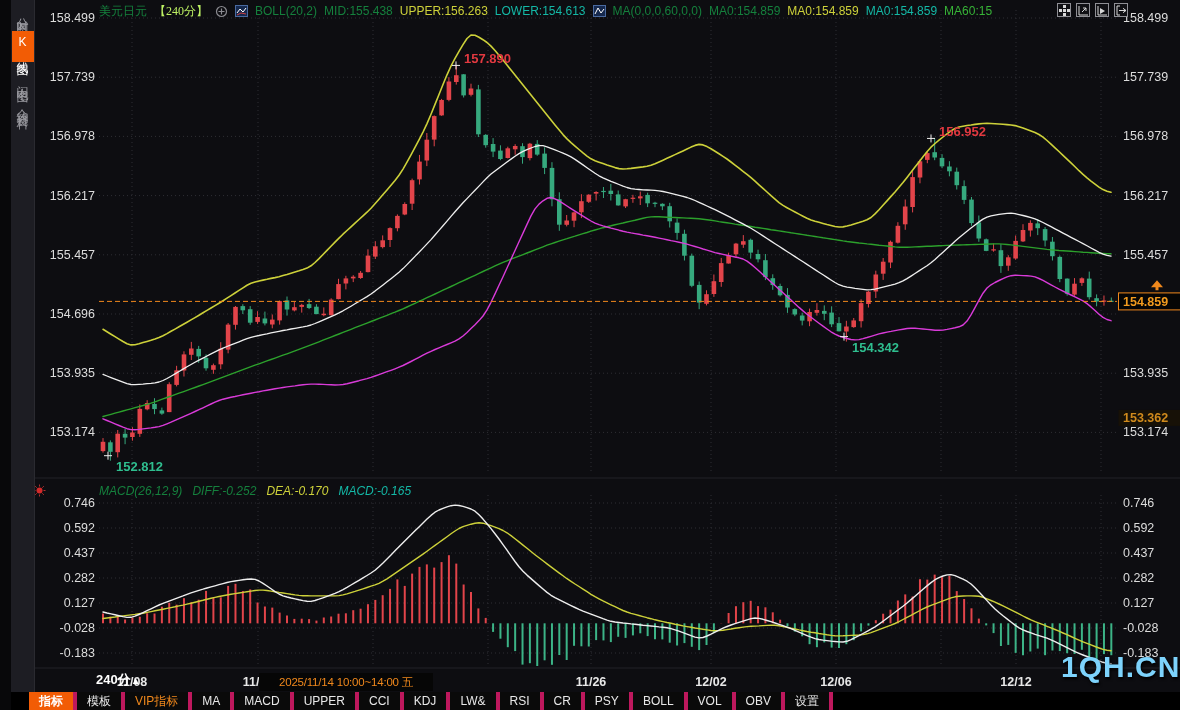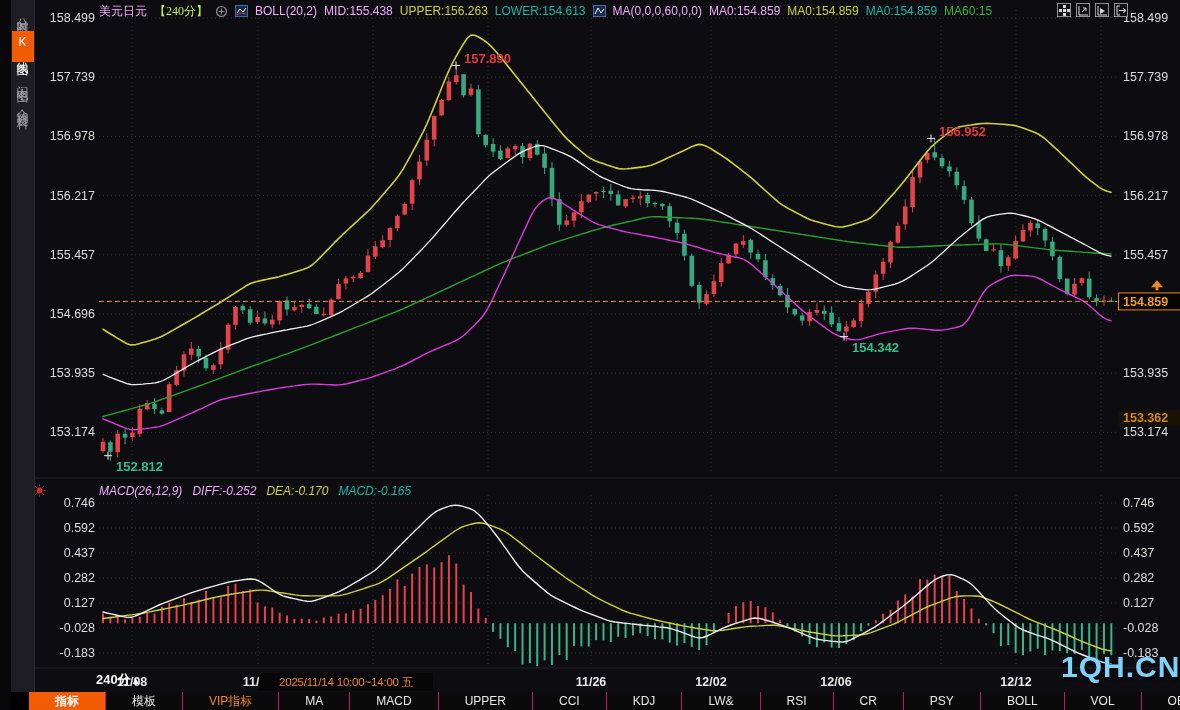"美元日元" .t-white { color: #f0abfc -> #15803d }
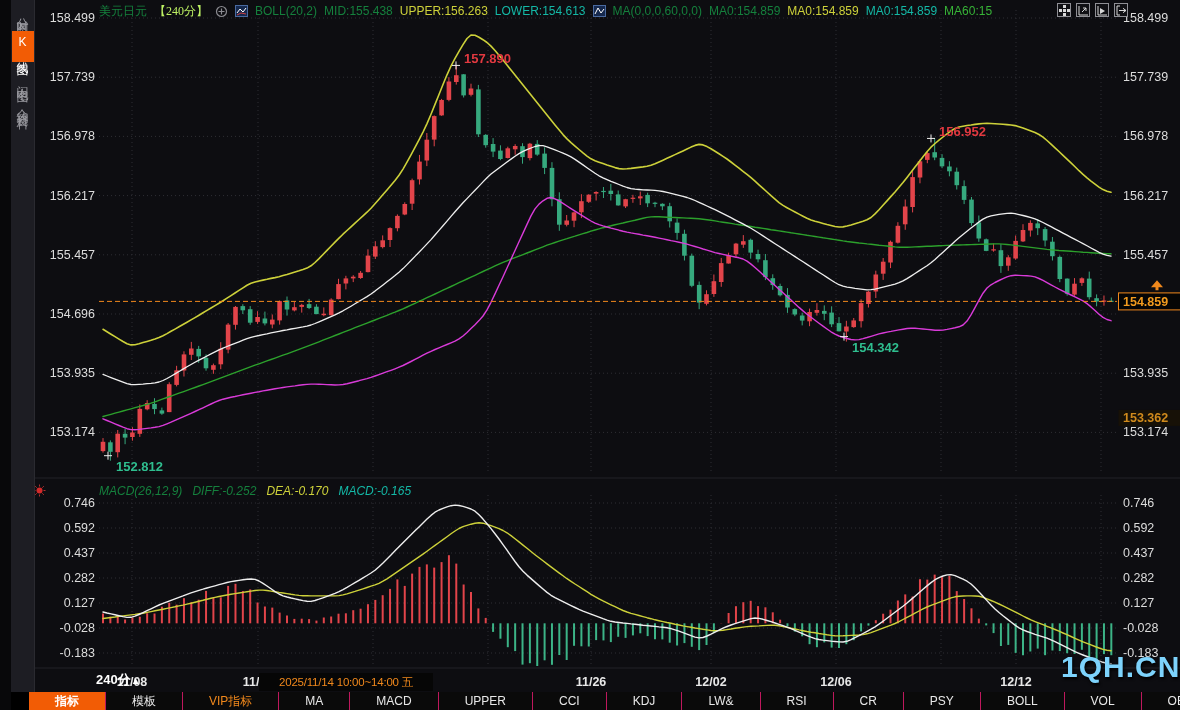"指标" .tb-item { border-right: 1px solid #be185d -> 4px solid #be185d; padding: 0 26px -> 0 10px }
